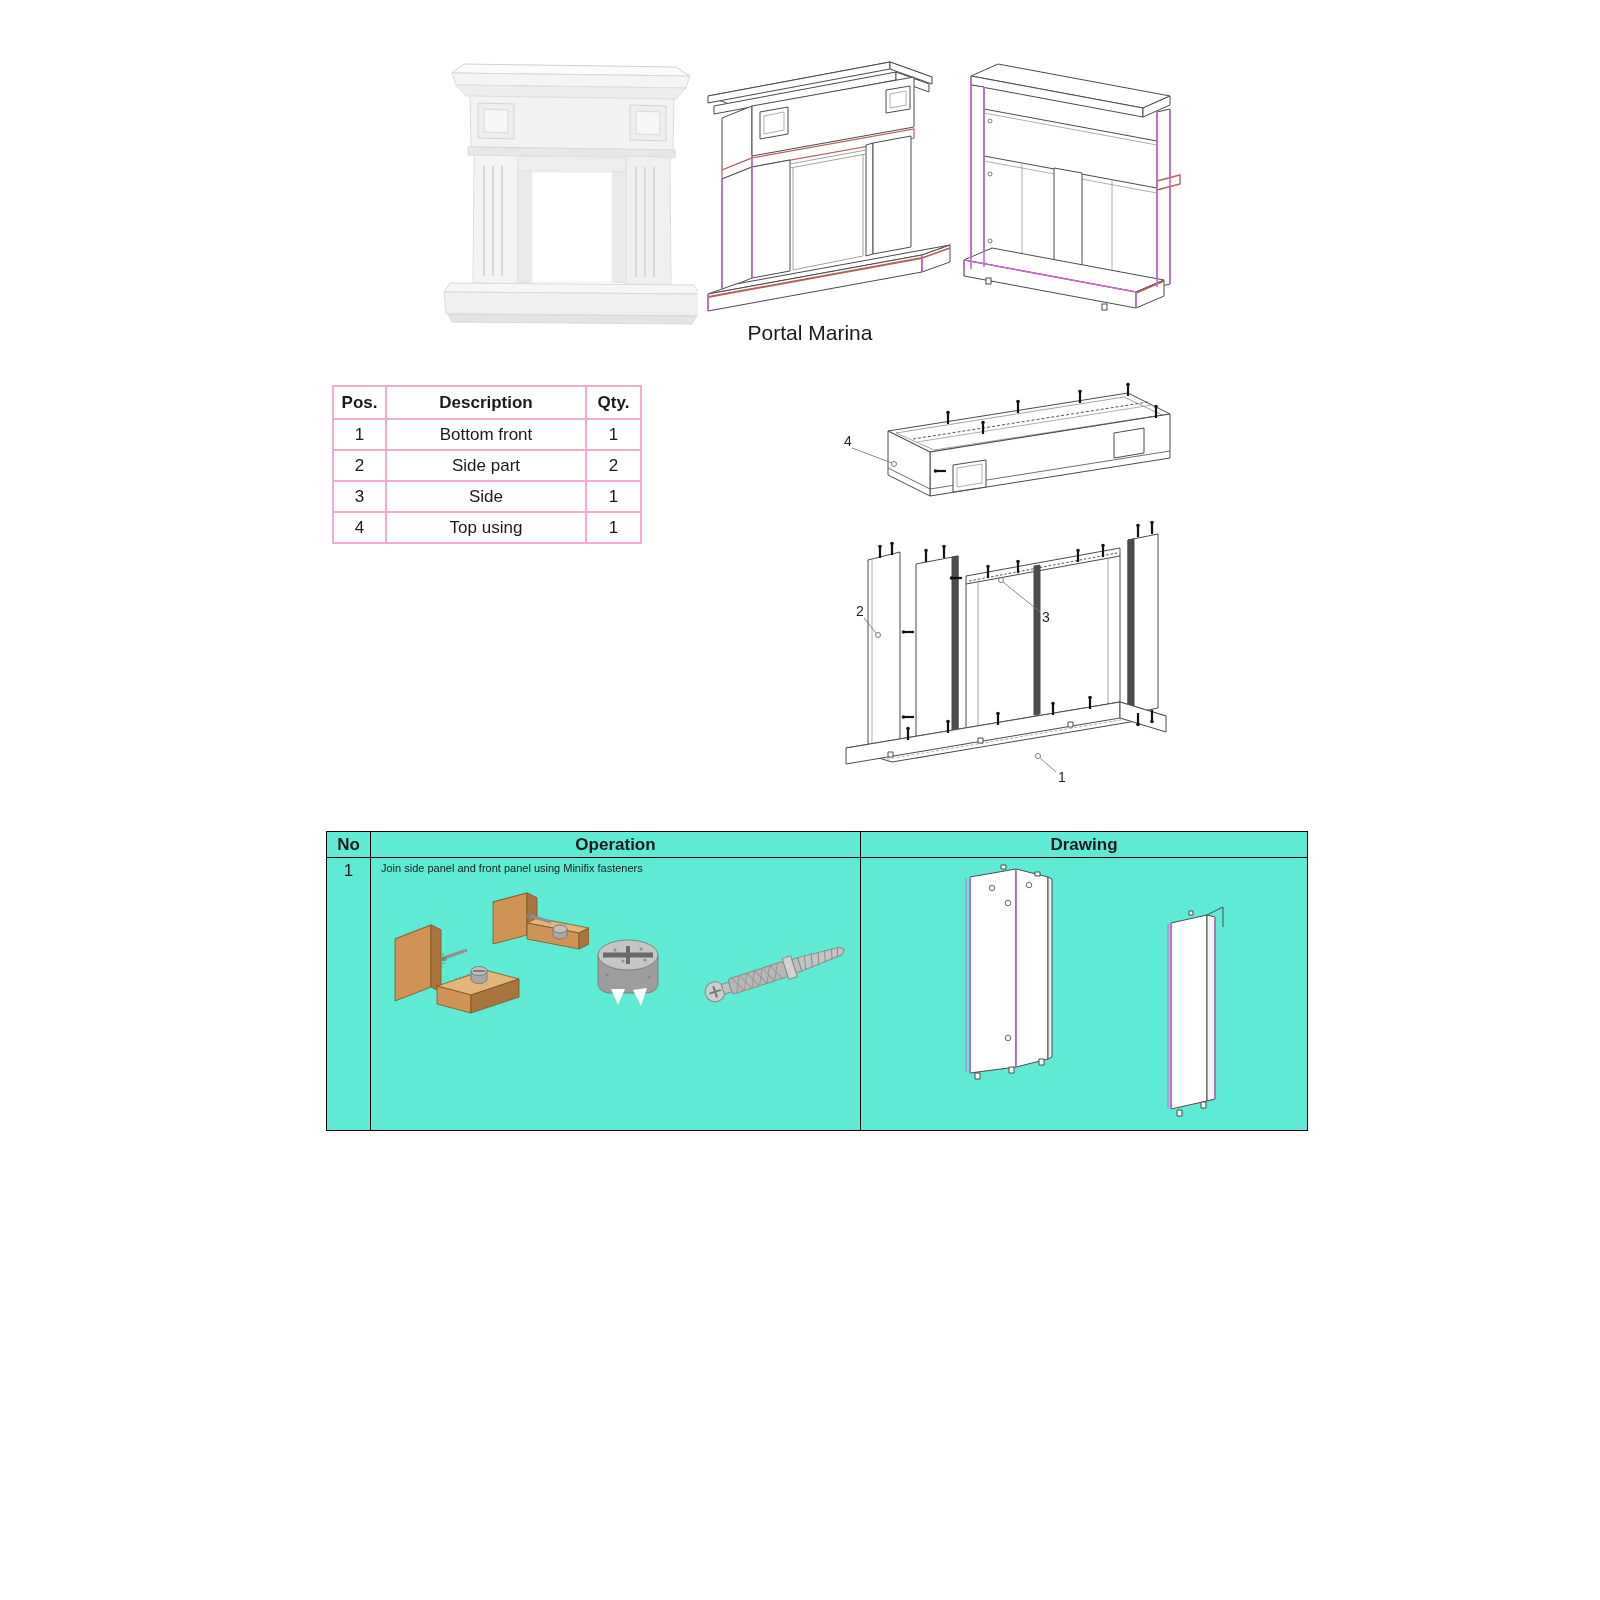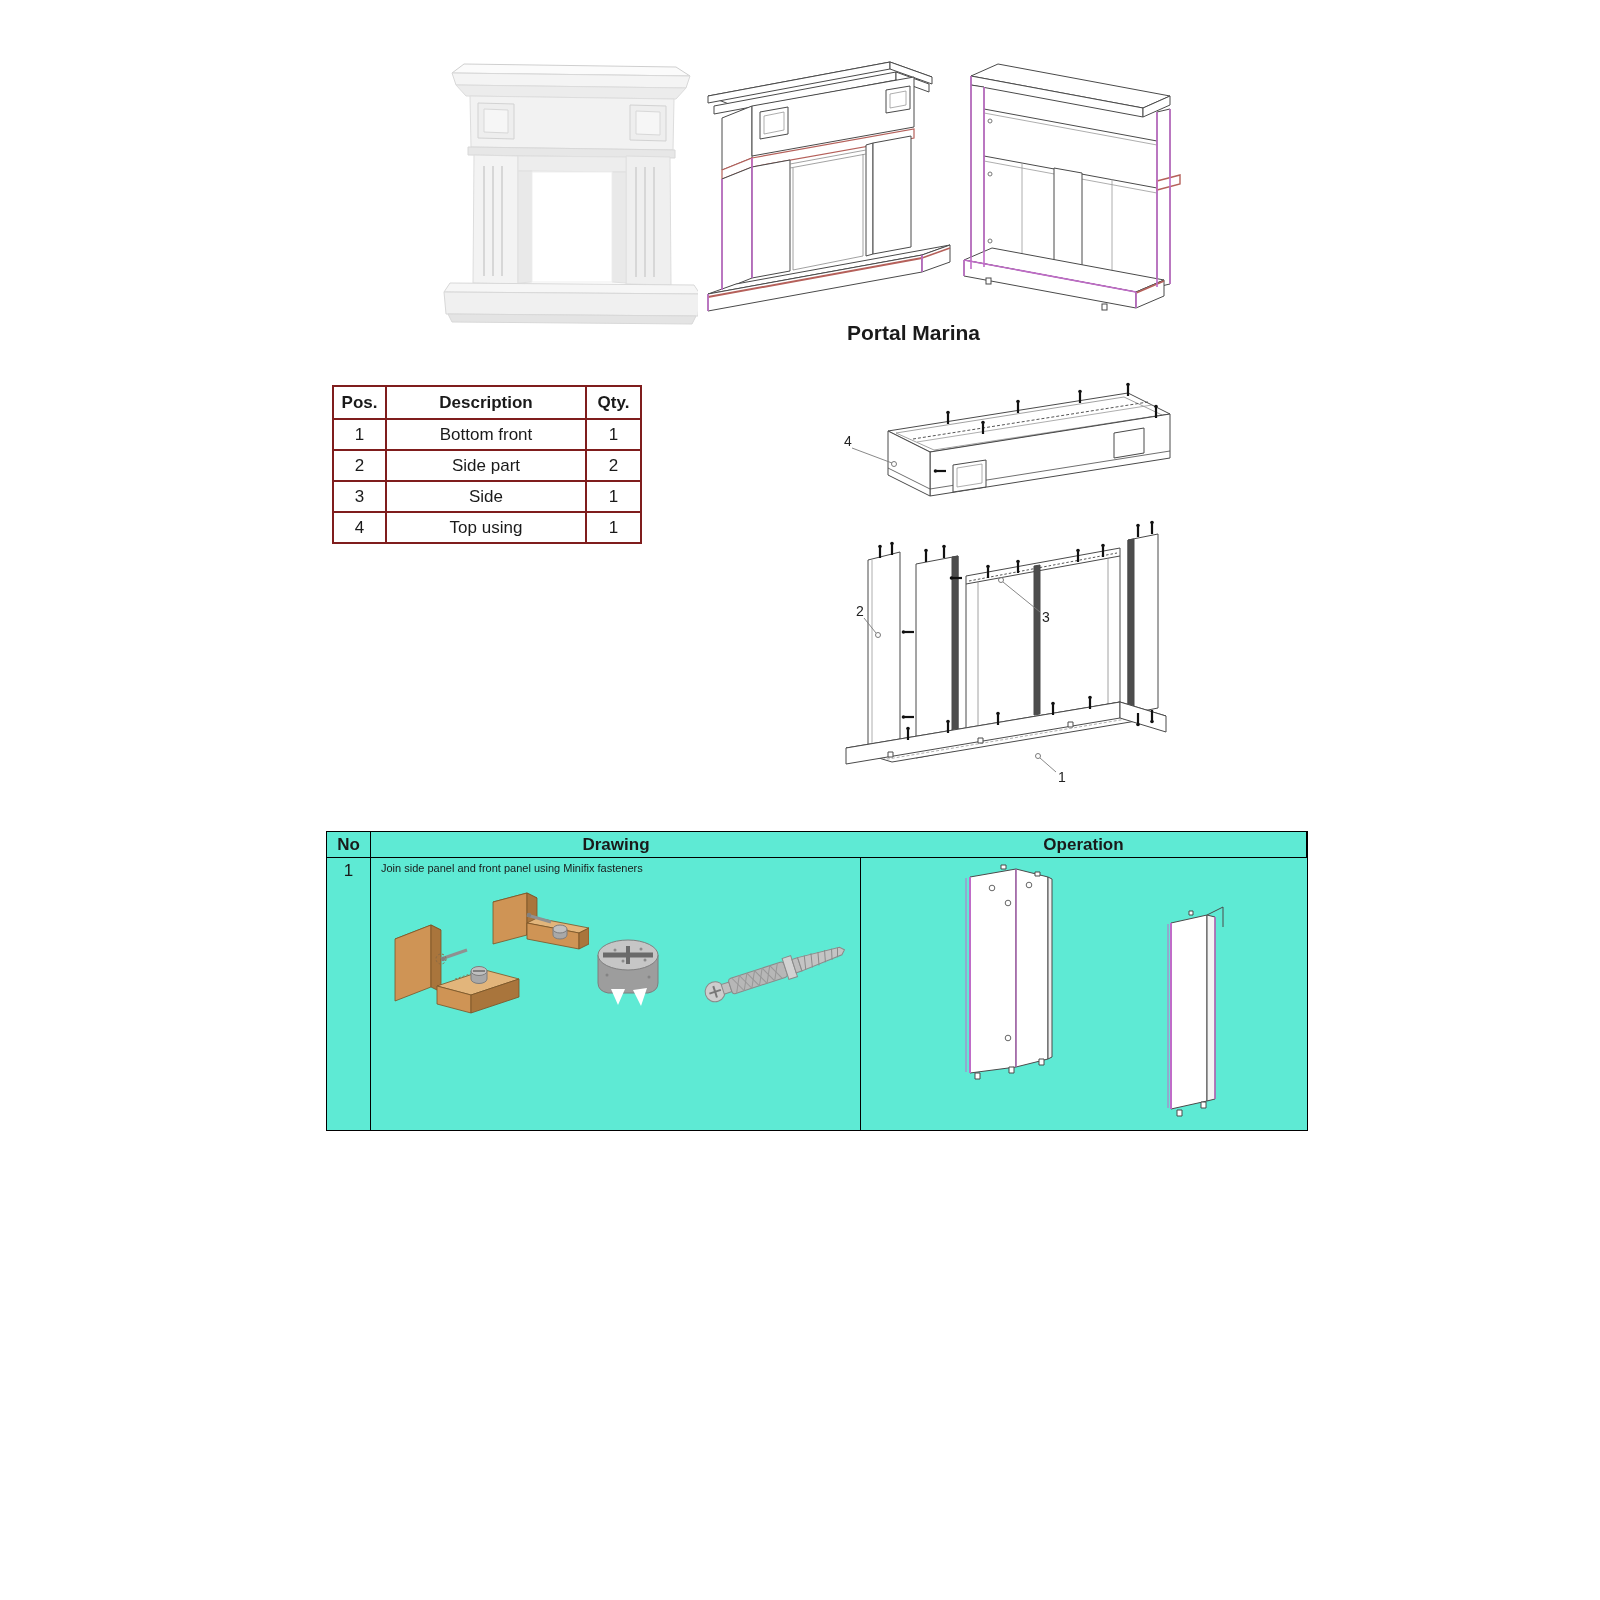"Portal Marina" .title { font-weight: bold -> normal; text-align: right -> center }
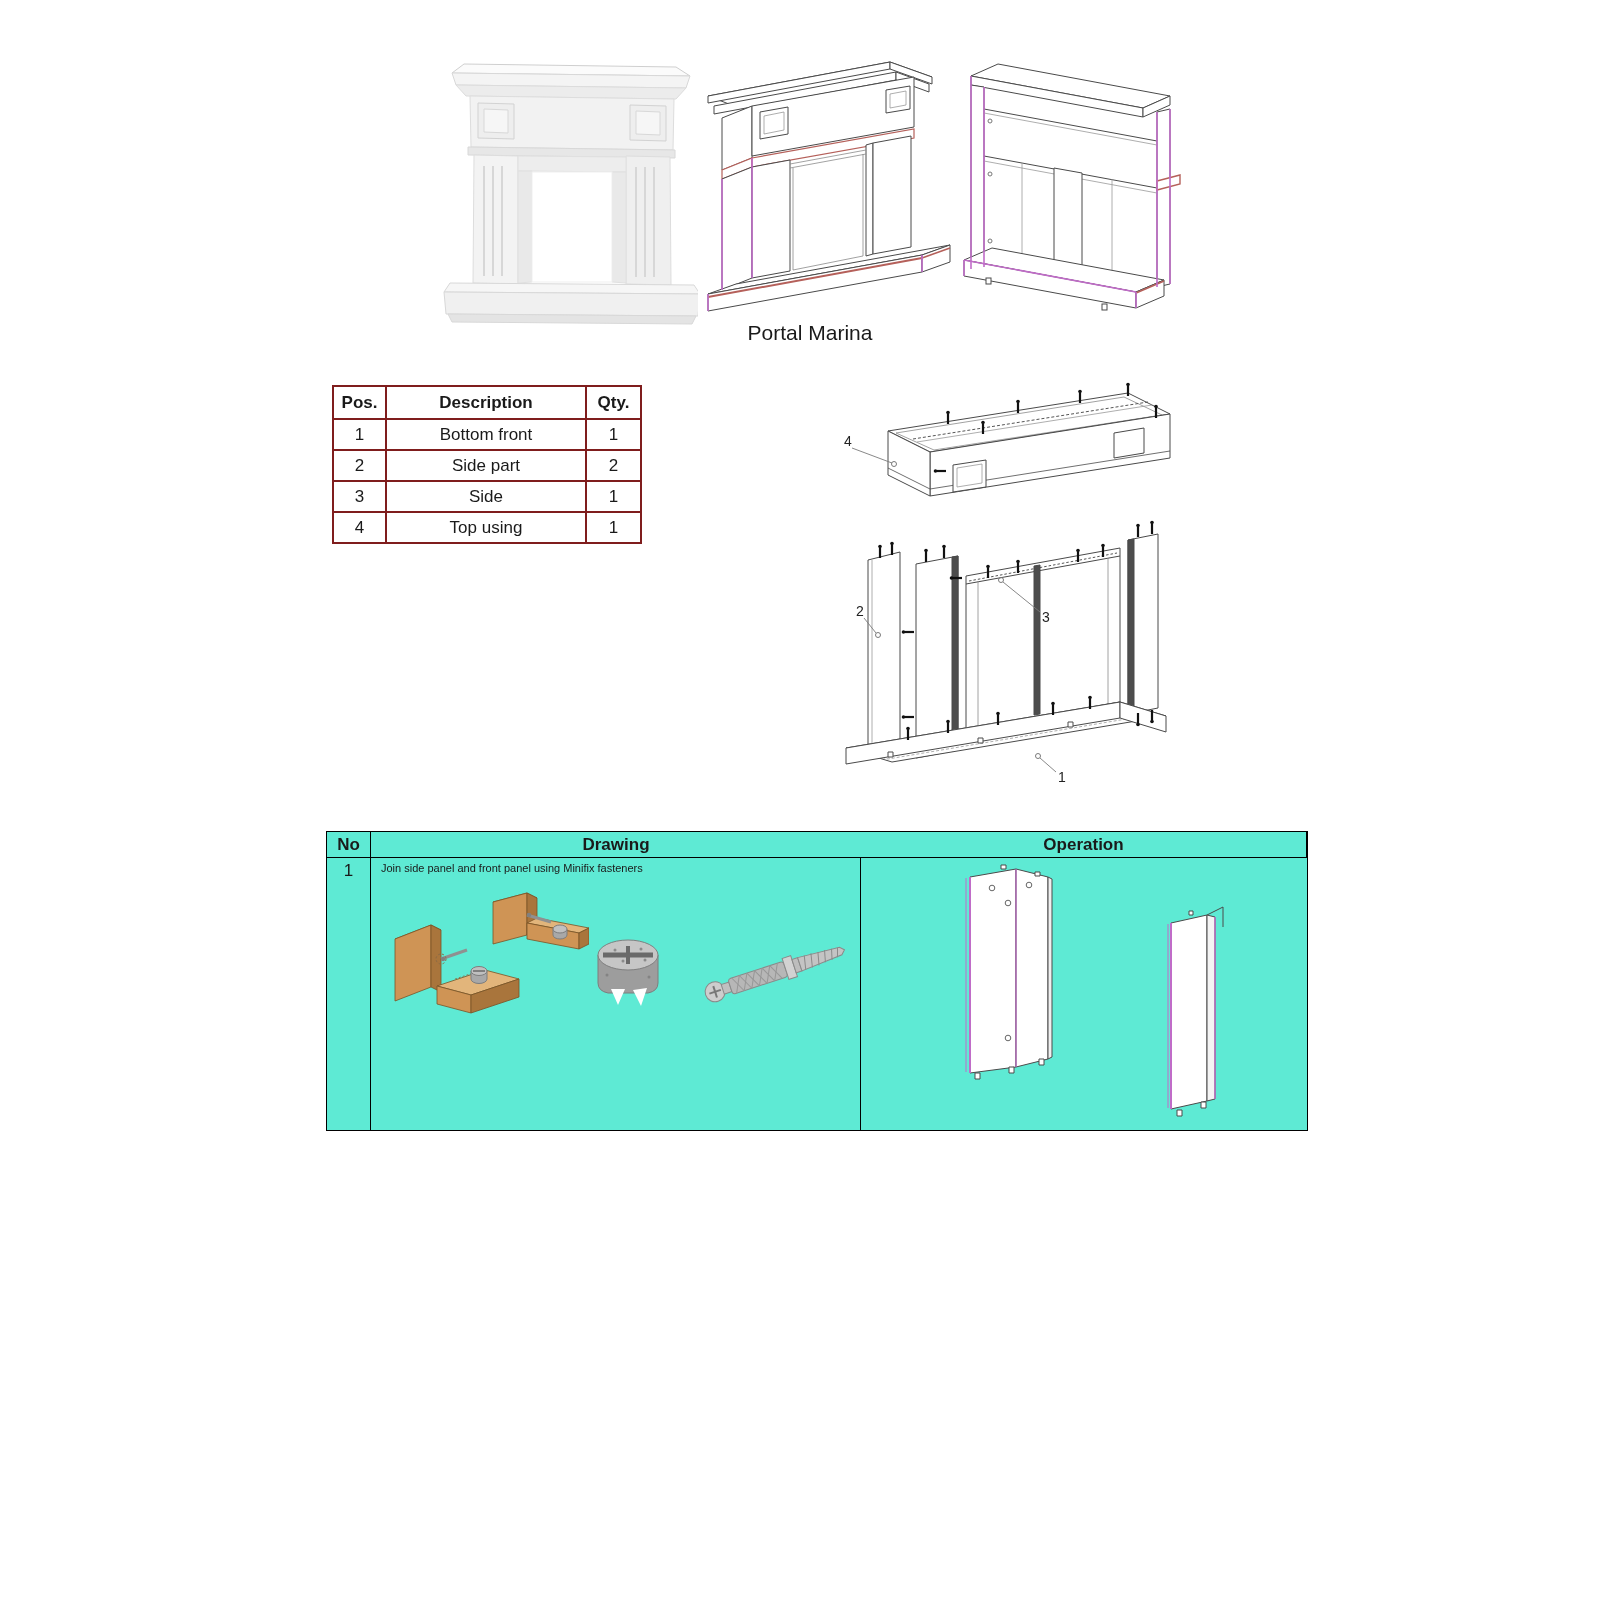"Pos." table.parts th,table.parts td { border: 2px solid #7f1d1d -> 2px solid #f9a8d4 }
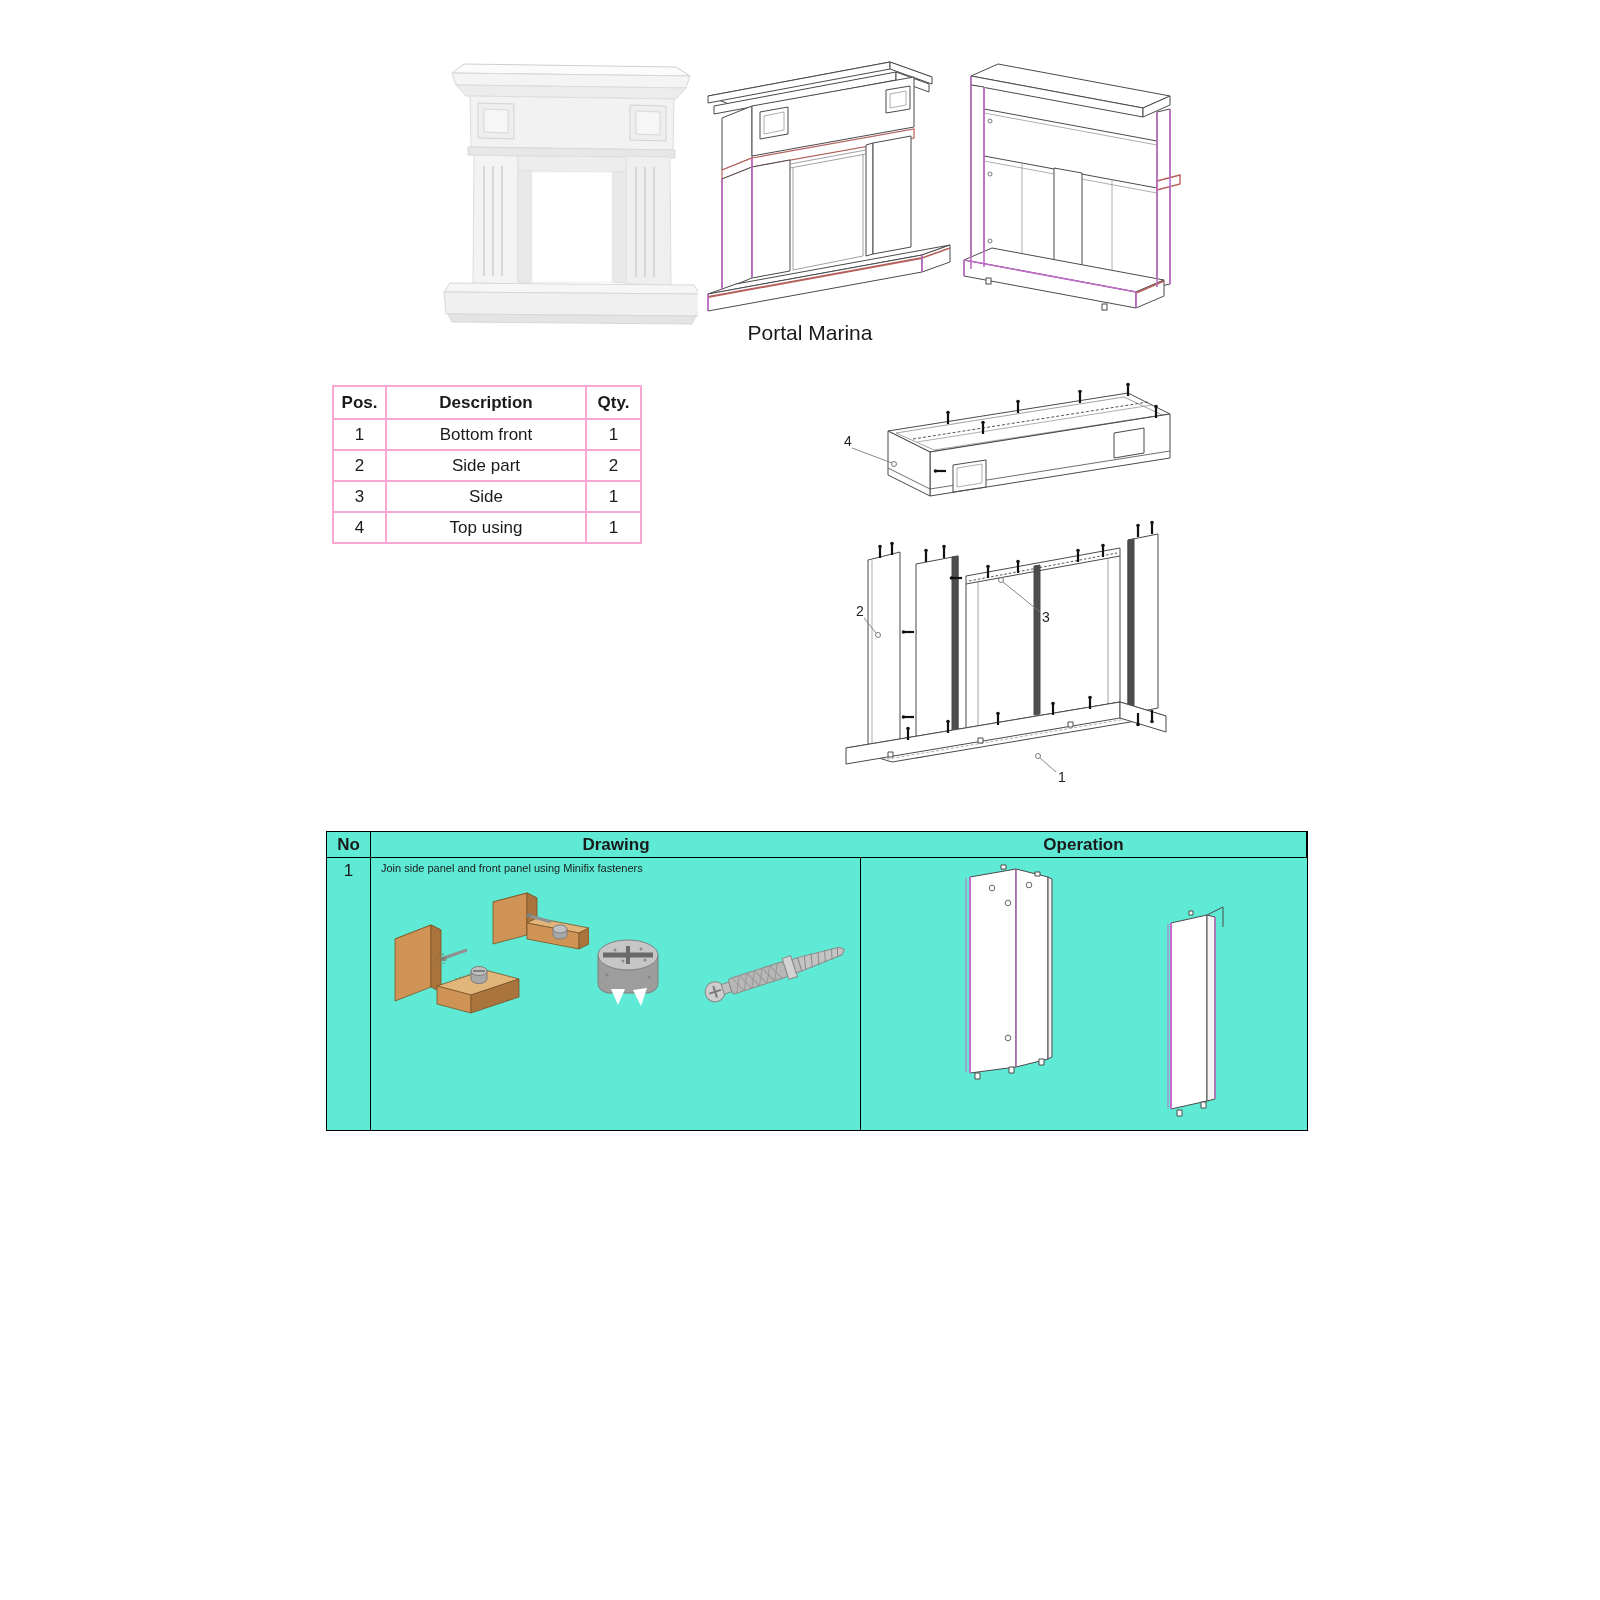"Drawing" div.cell { order: before "Operation" -> after "Operation" }
